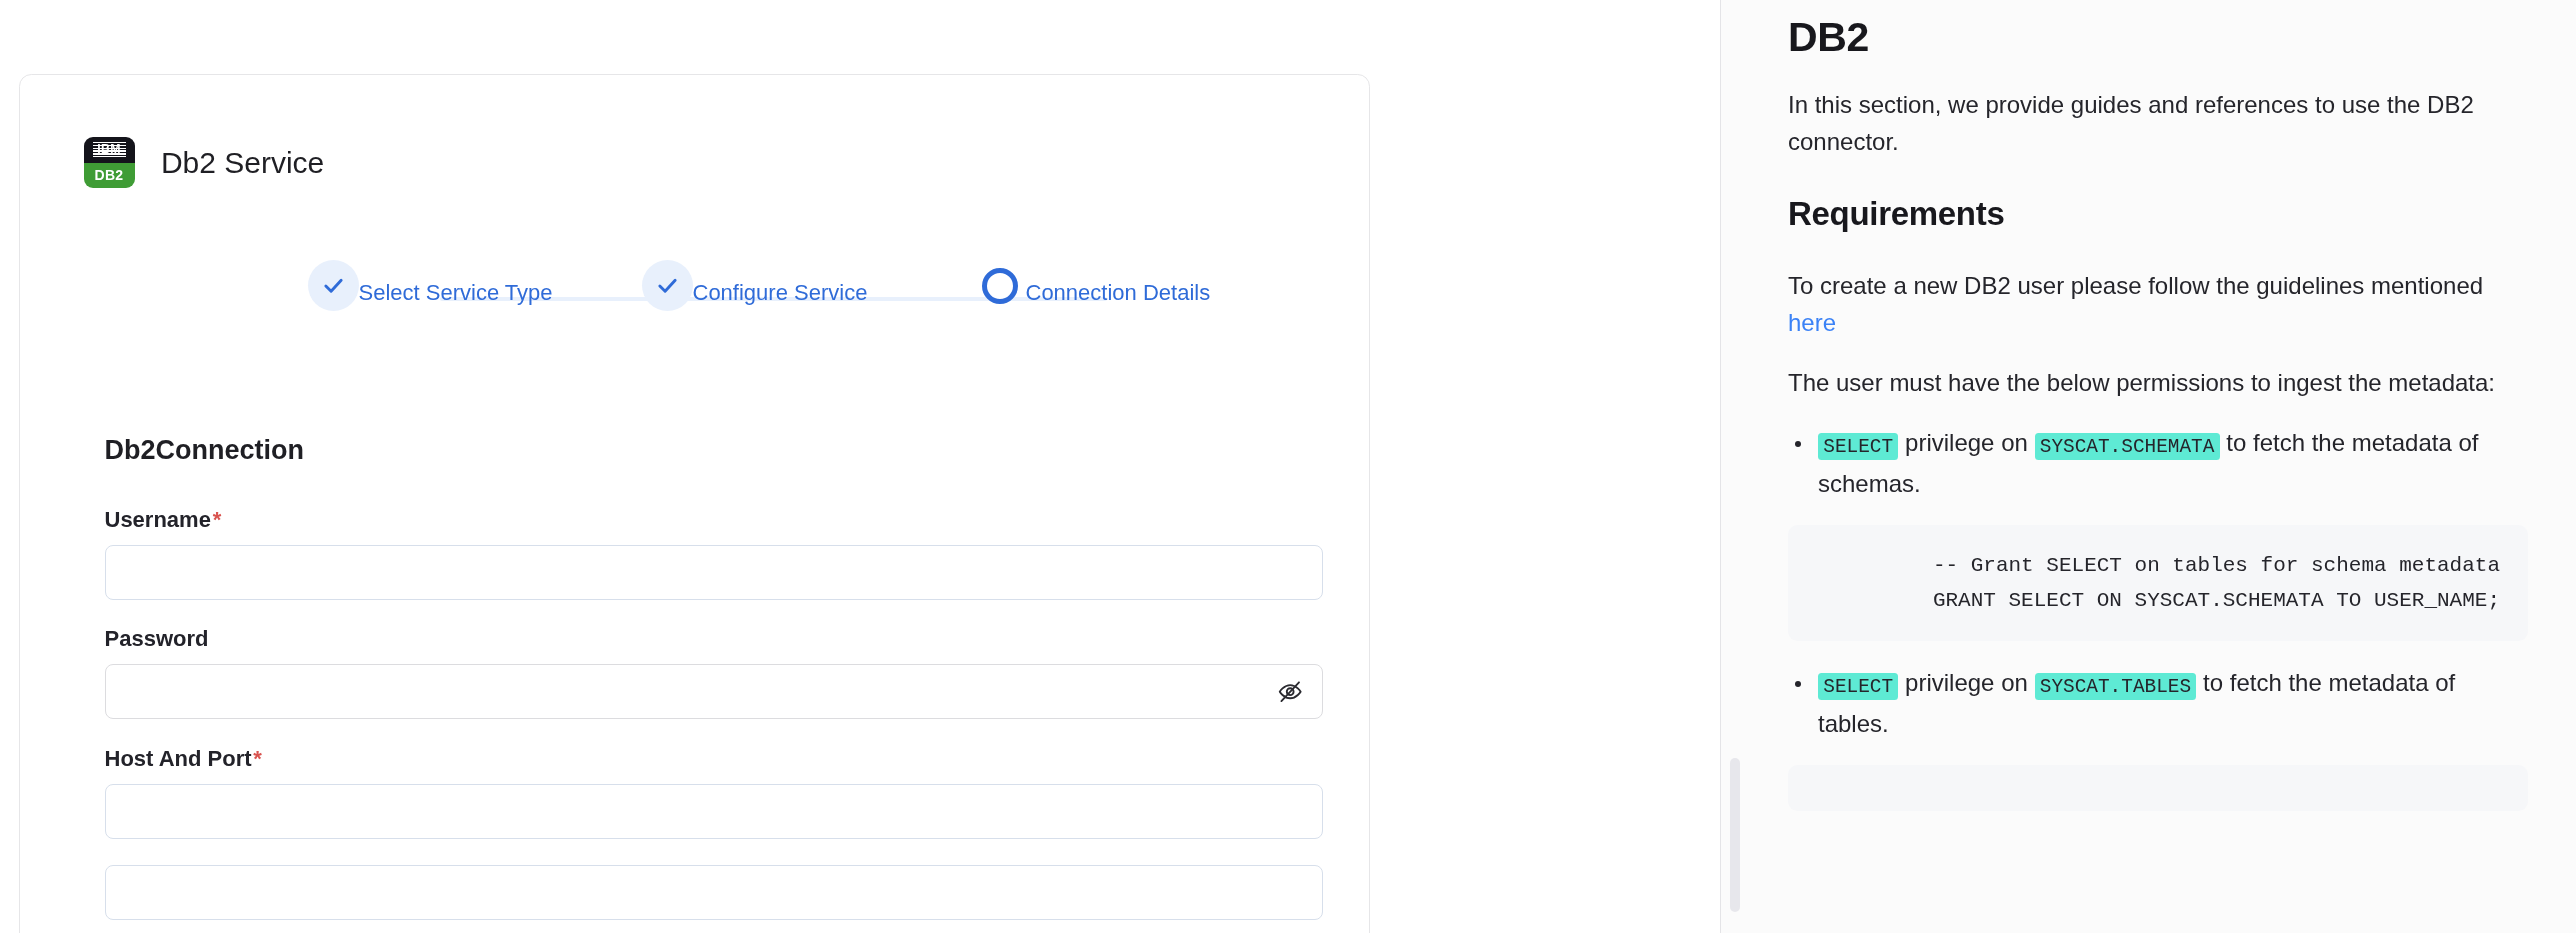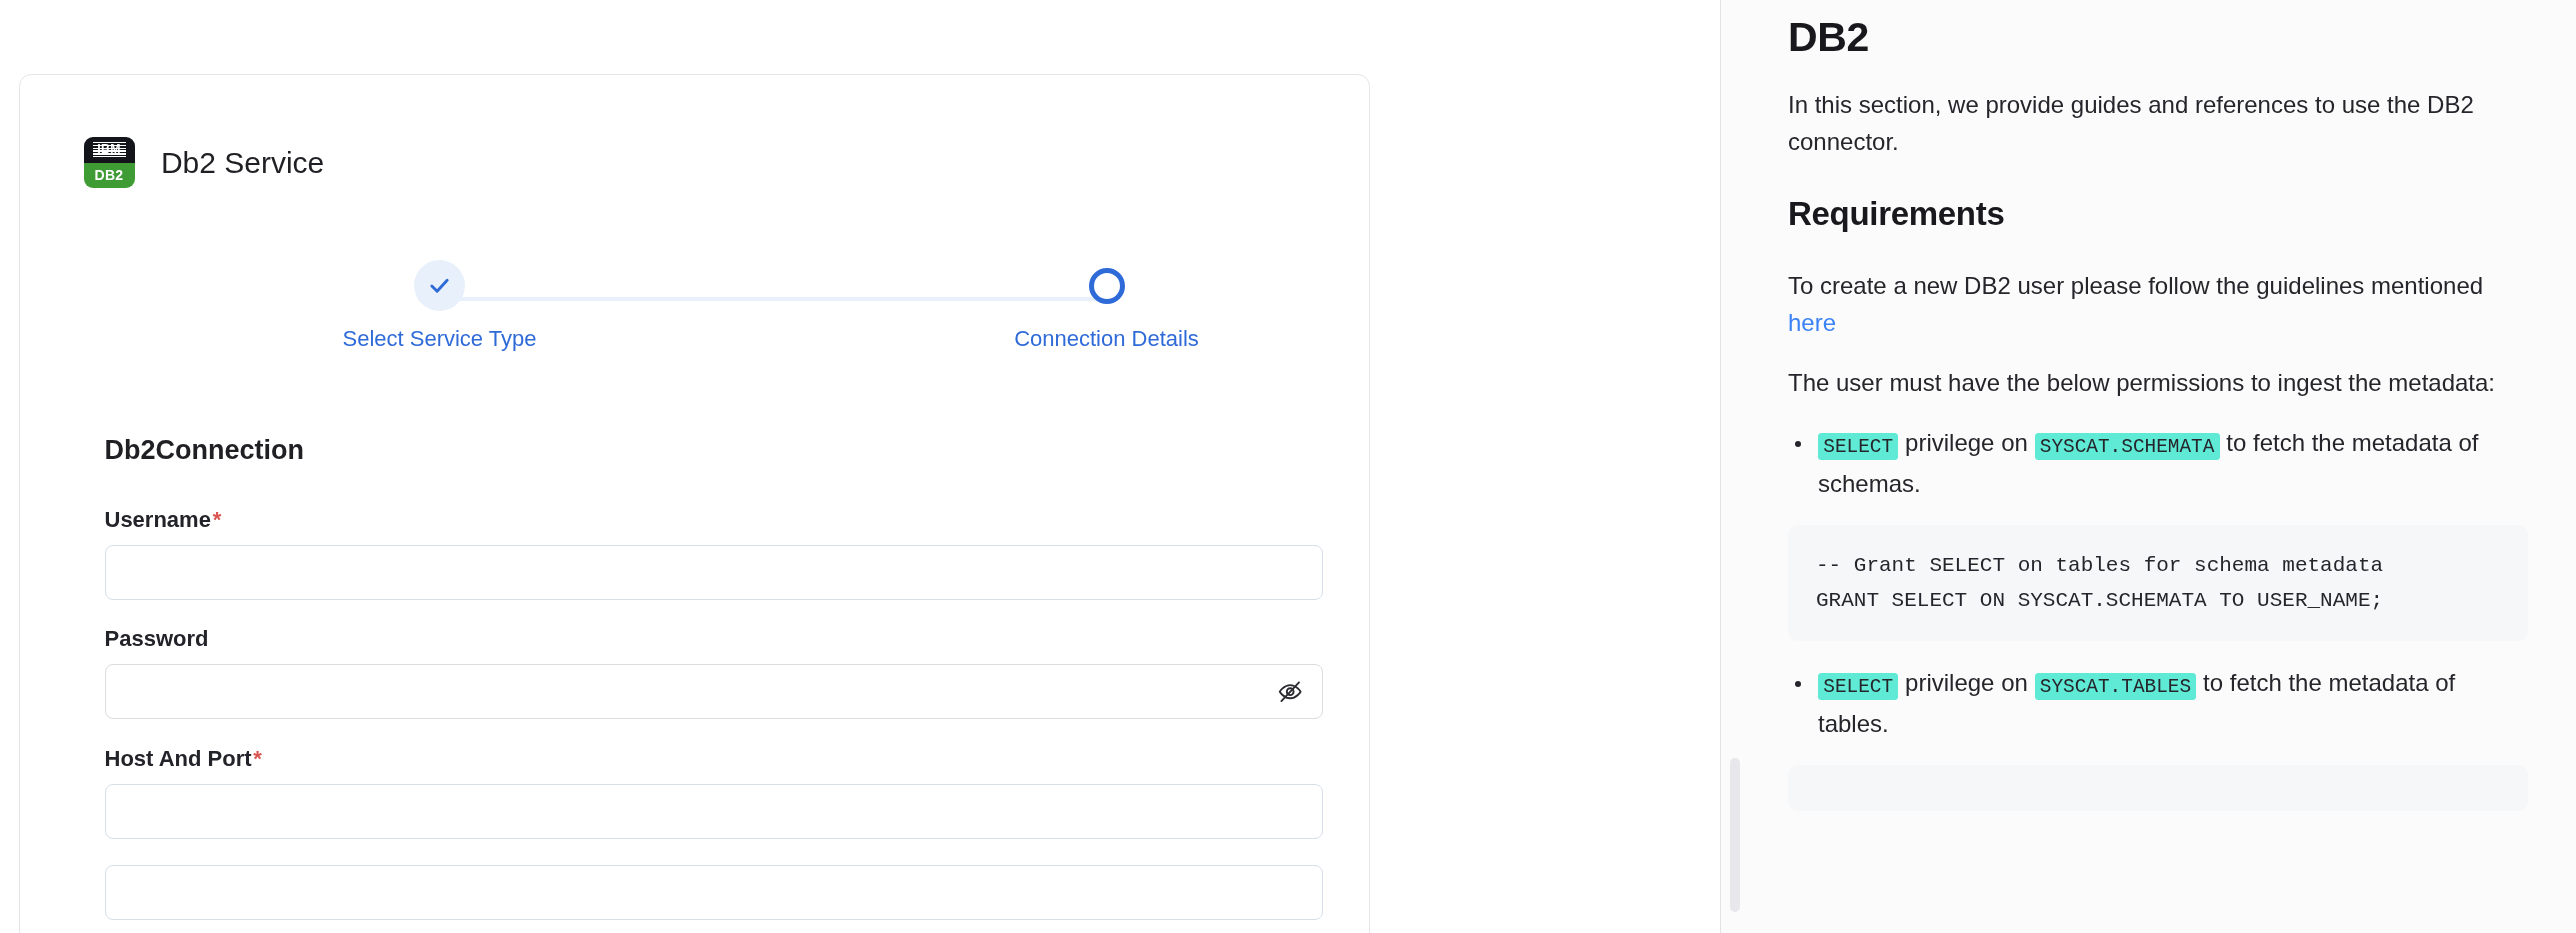"Select Service Type" .step { flex-direction: column -> row }
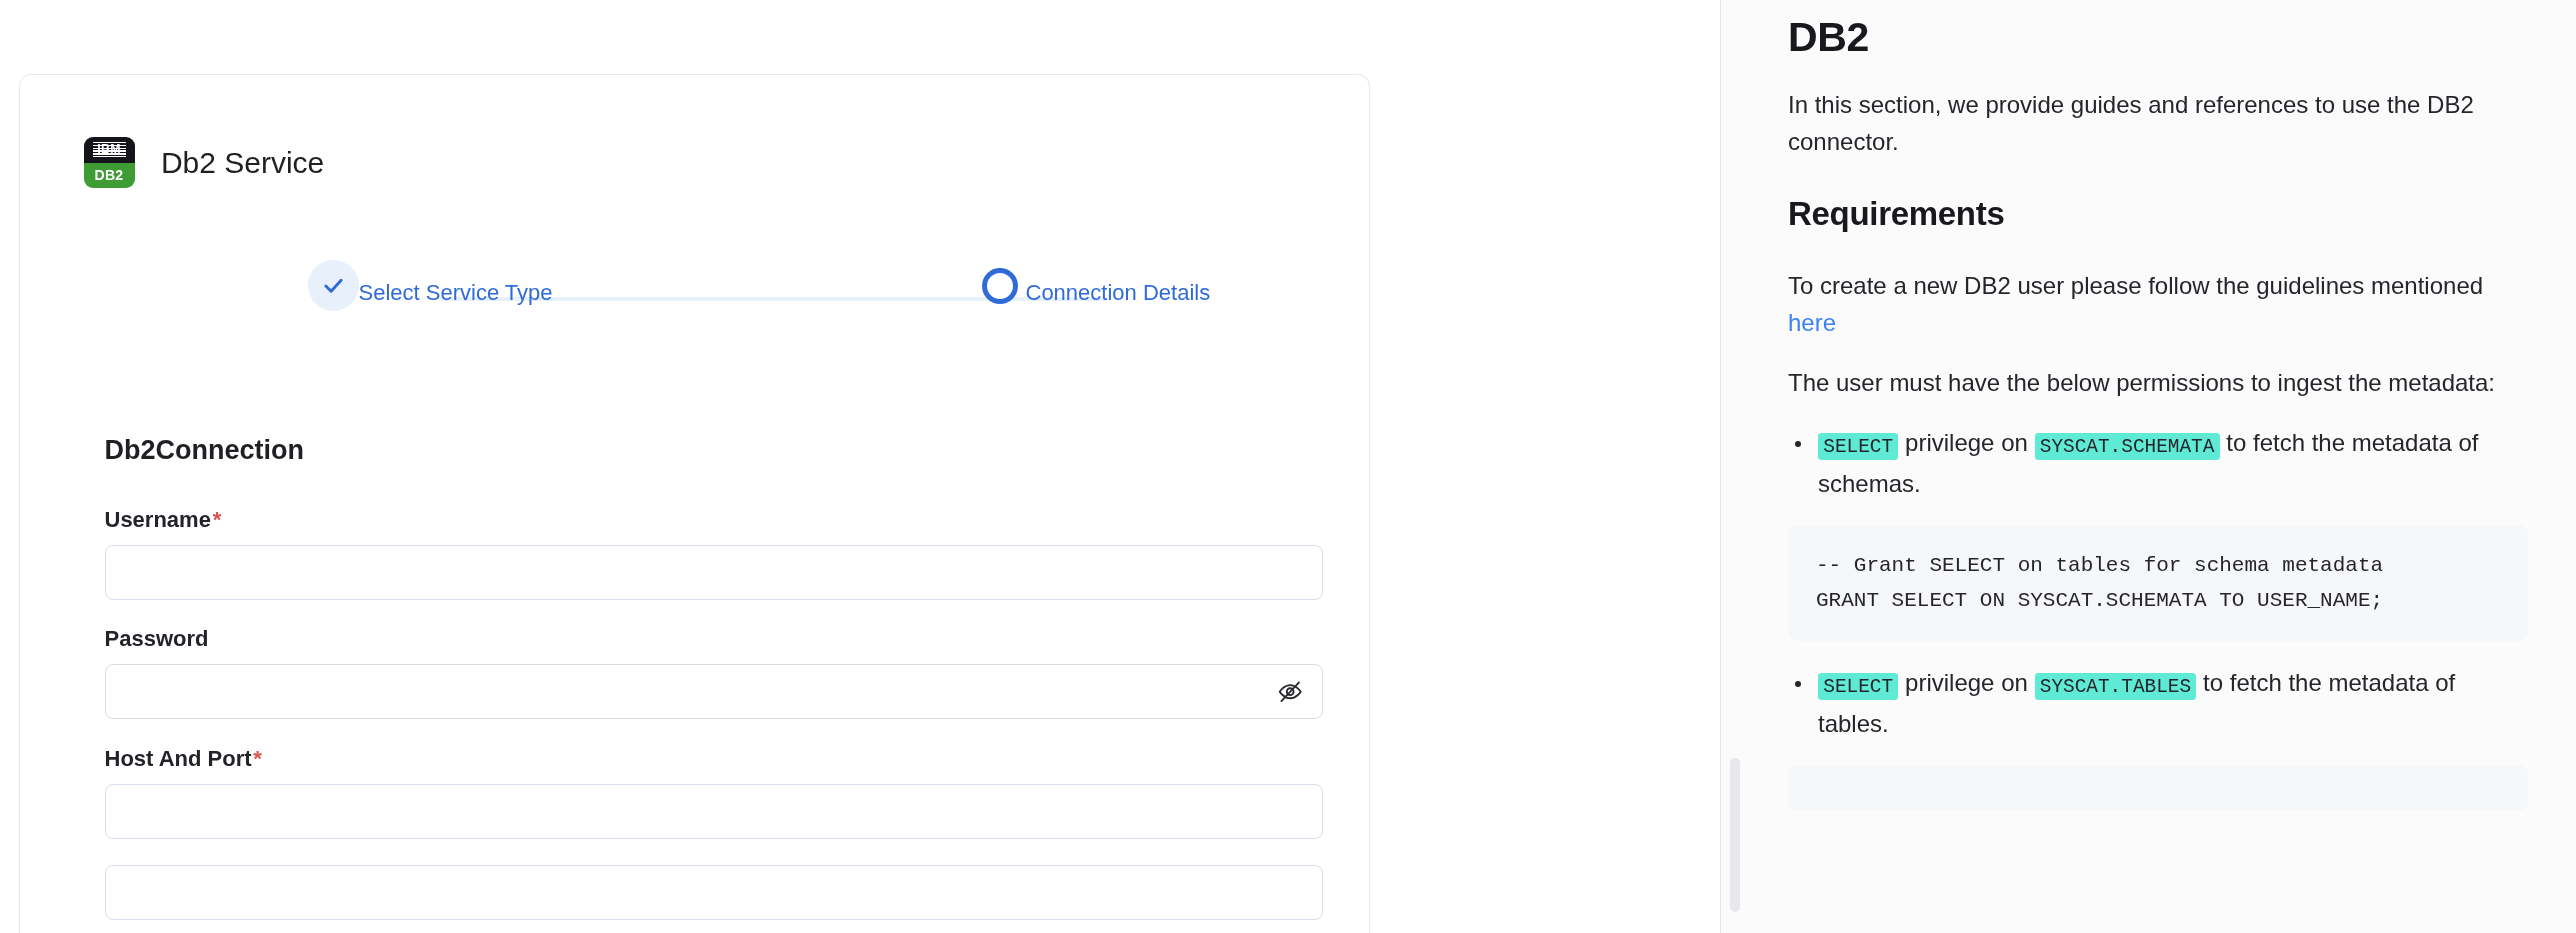"Configure Service" div.step { html: none -> <div> <div> <svg> <path></path> </svg> </div> <div>Configure Service</div> </div> }
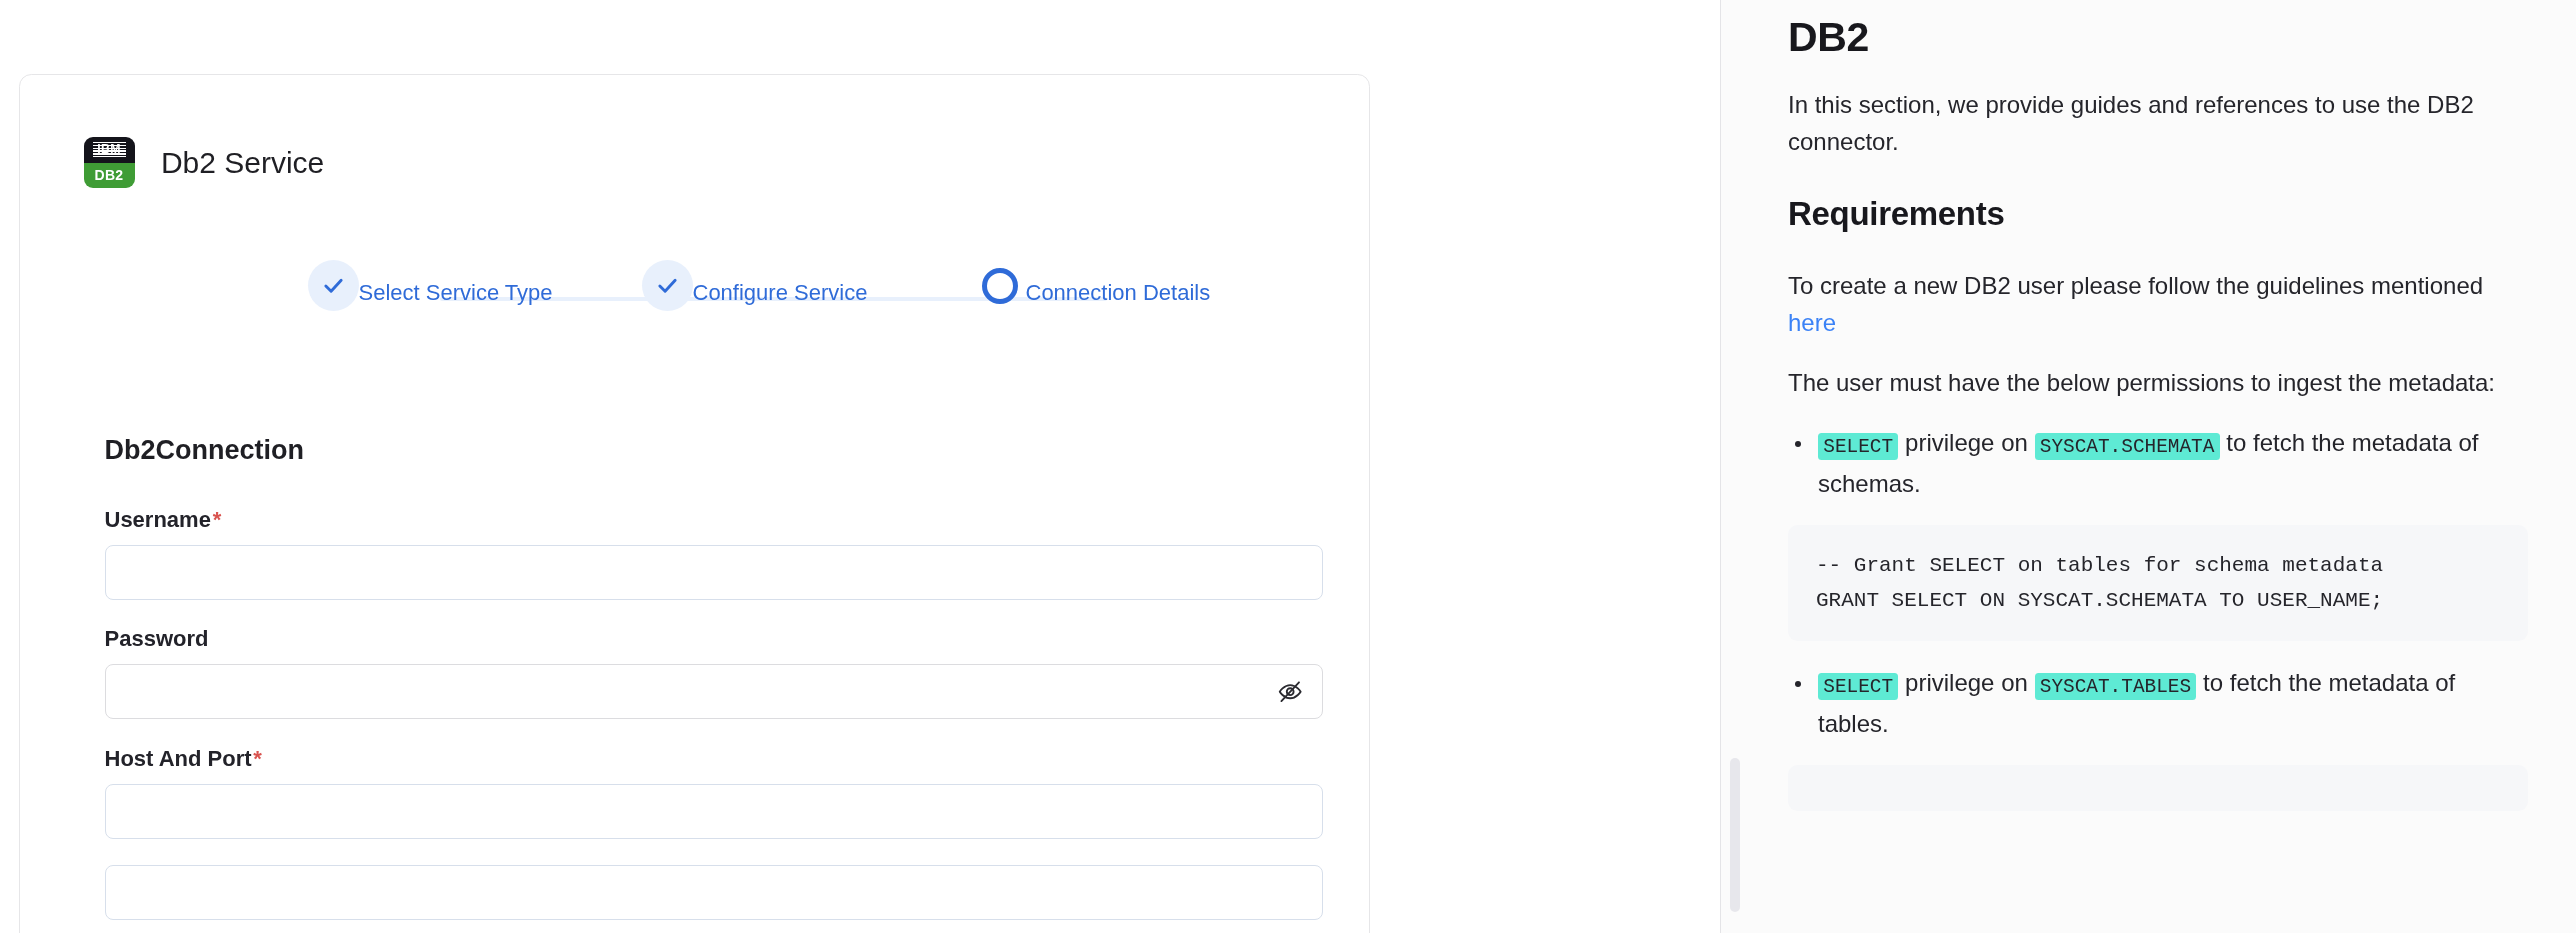"-- Grant SELECT on tables" pre.codeblock code { text-align: none -> right }
